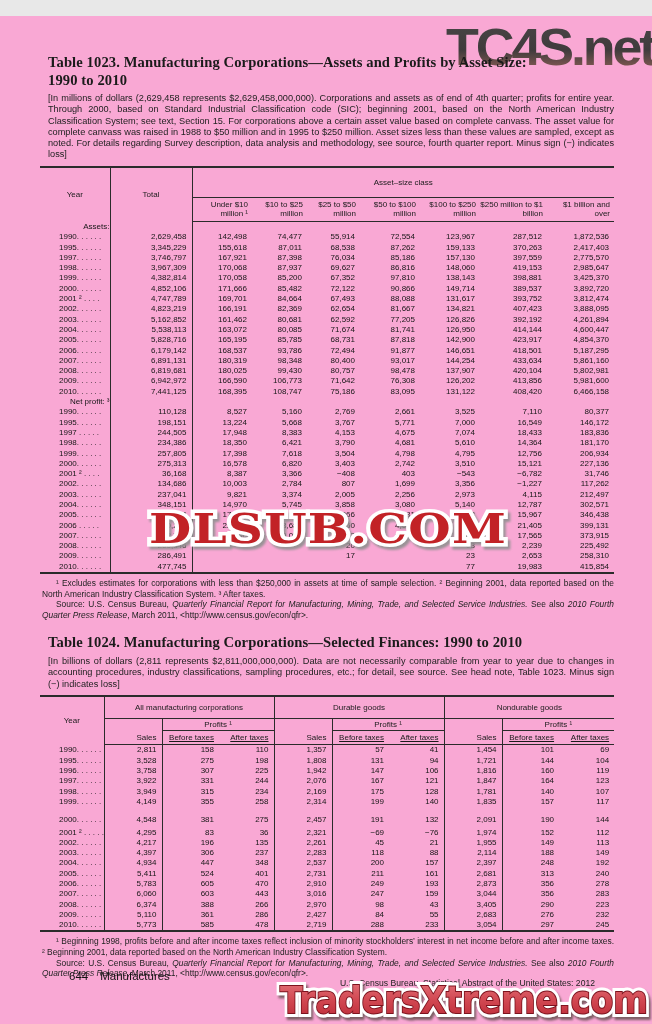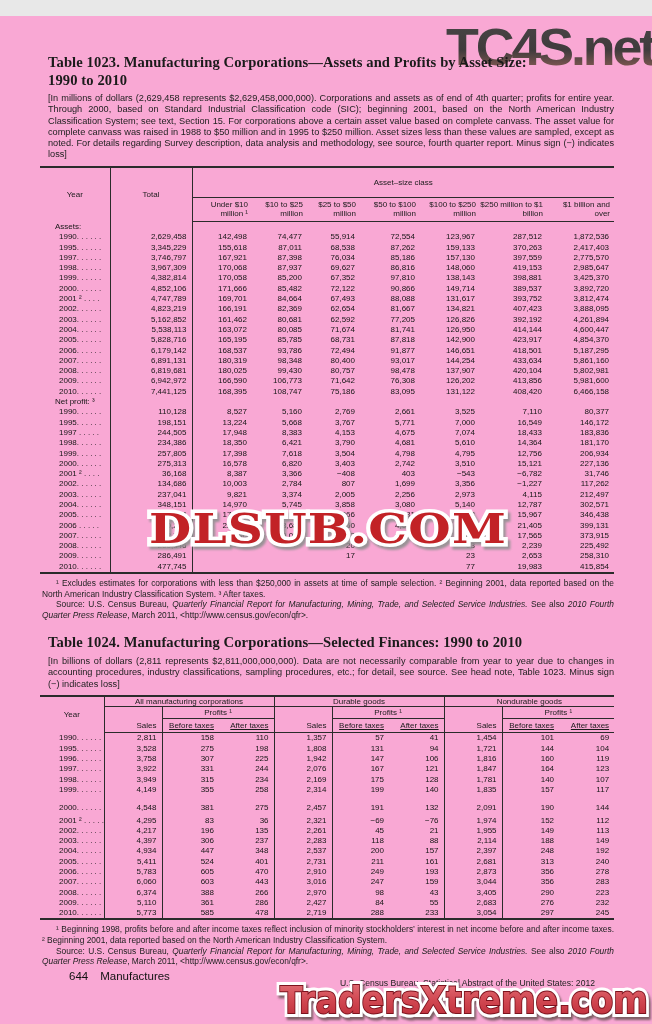"Assets:" td.sec-label { text-align: left -> right }
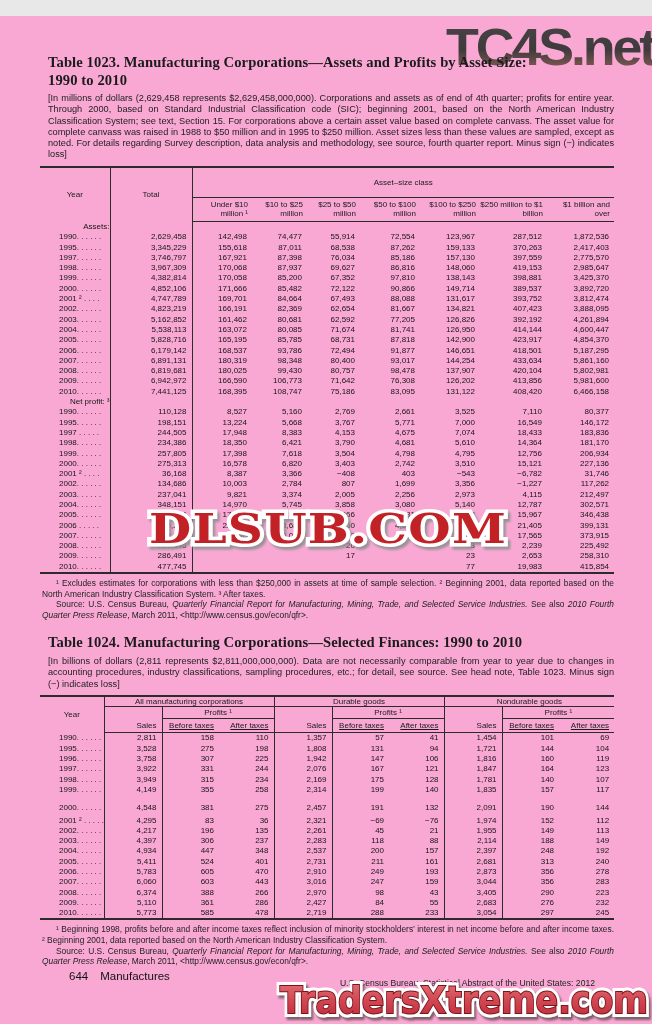"All manufacturing corporations" #t1024 th.h-group { padding: 0 0 -> 6px 0 }
